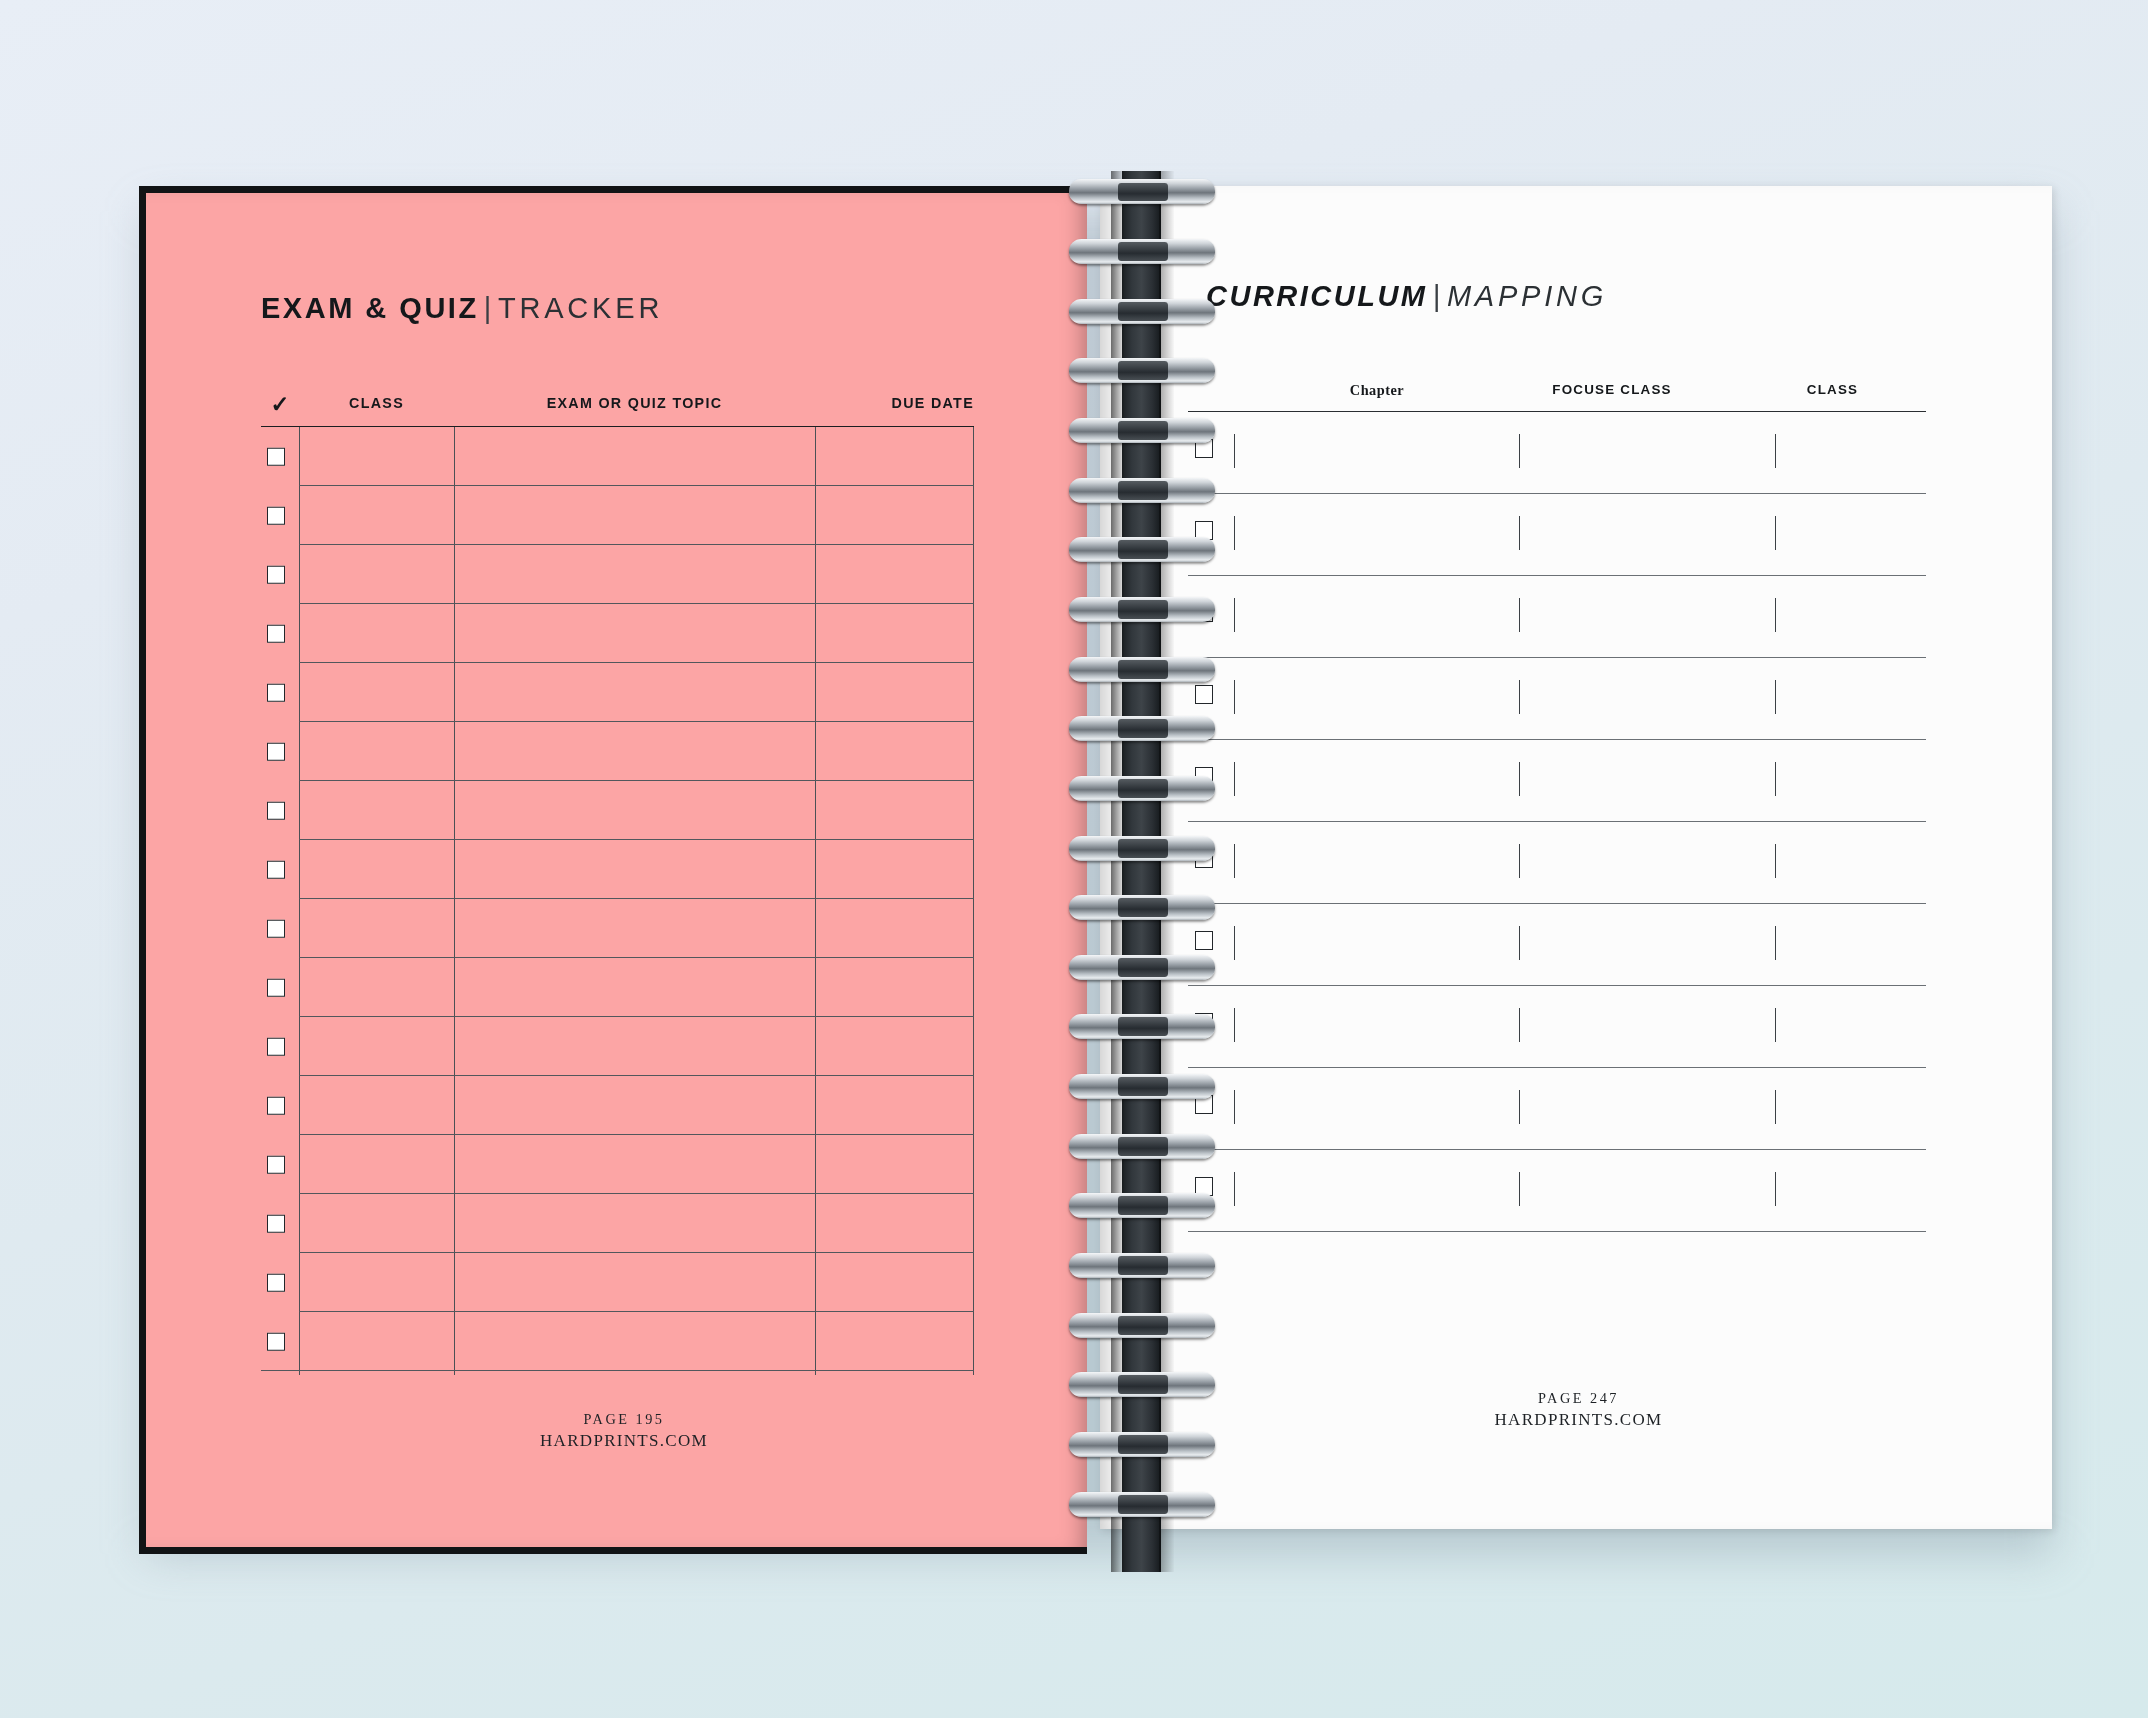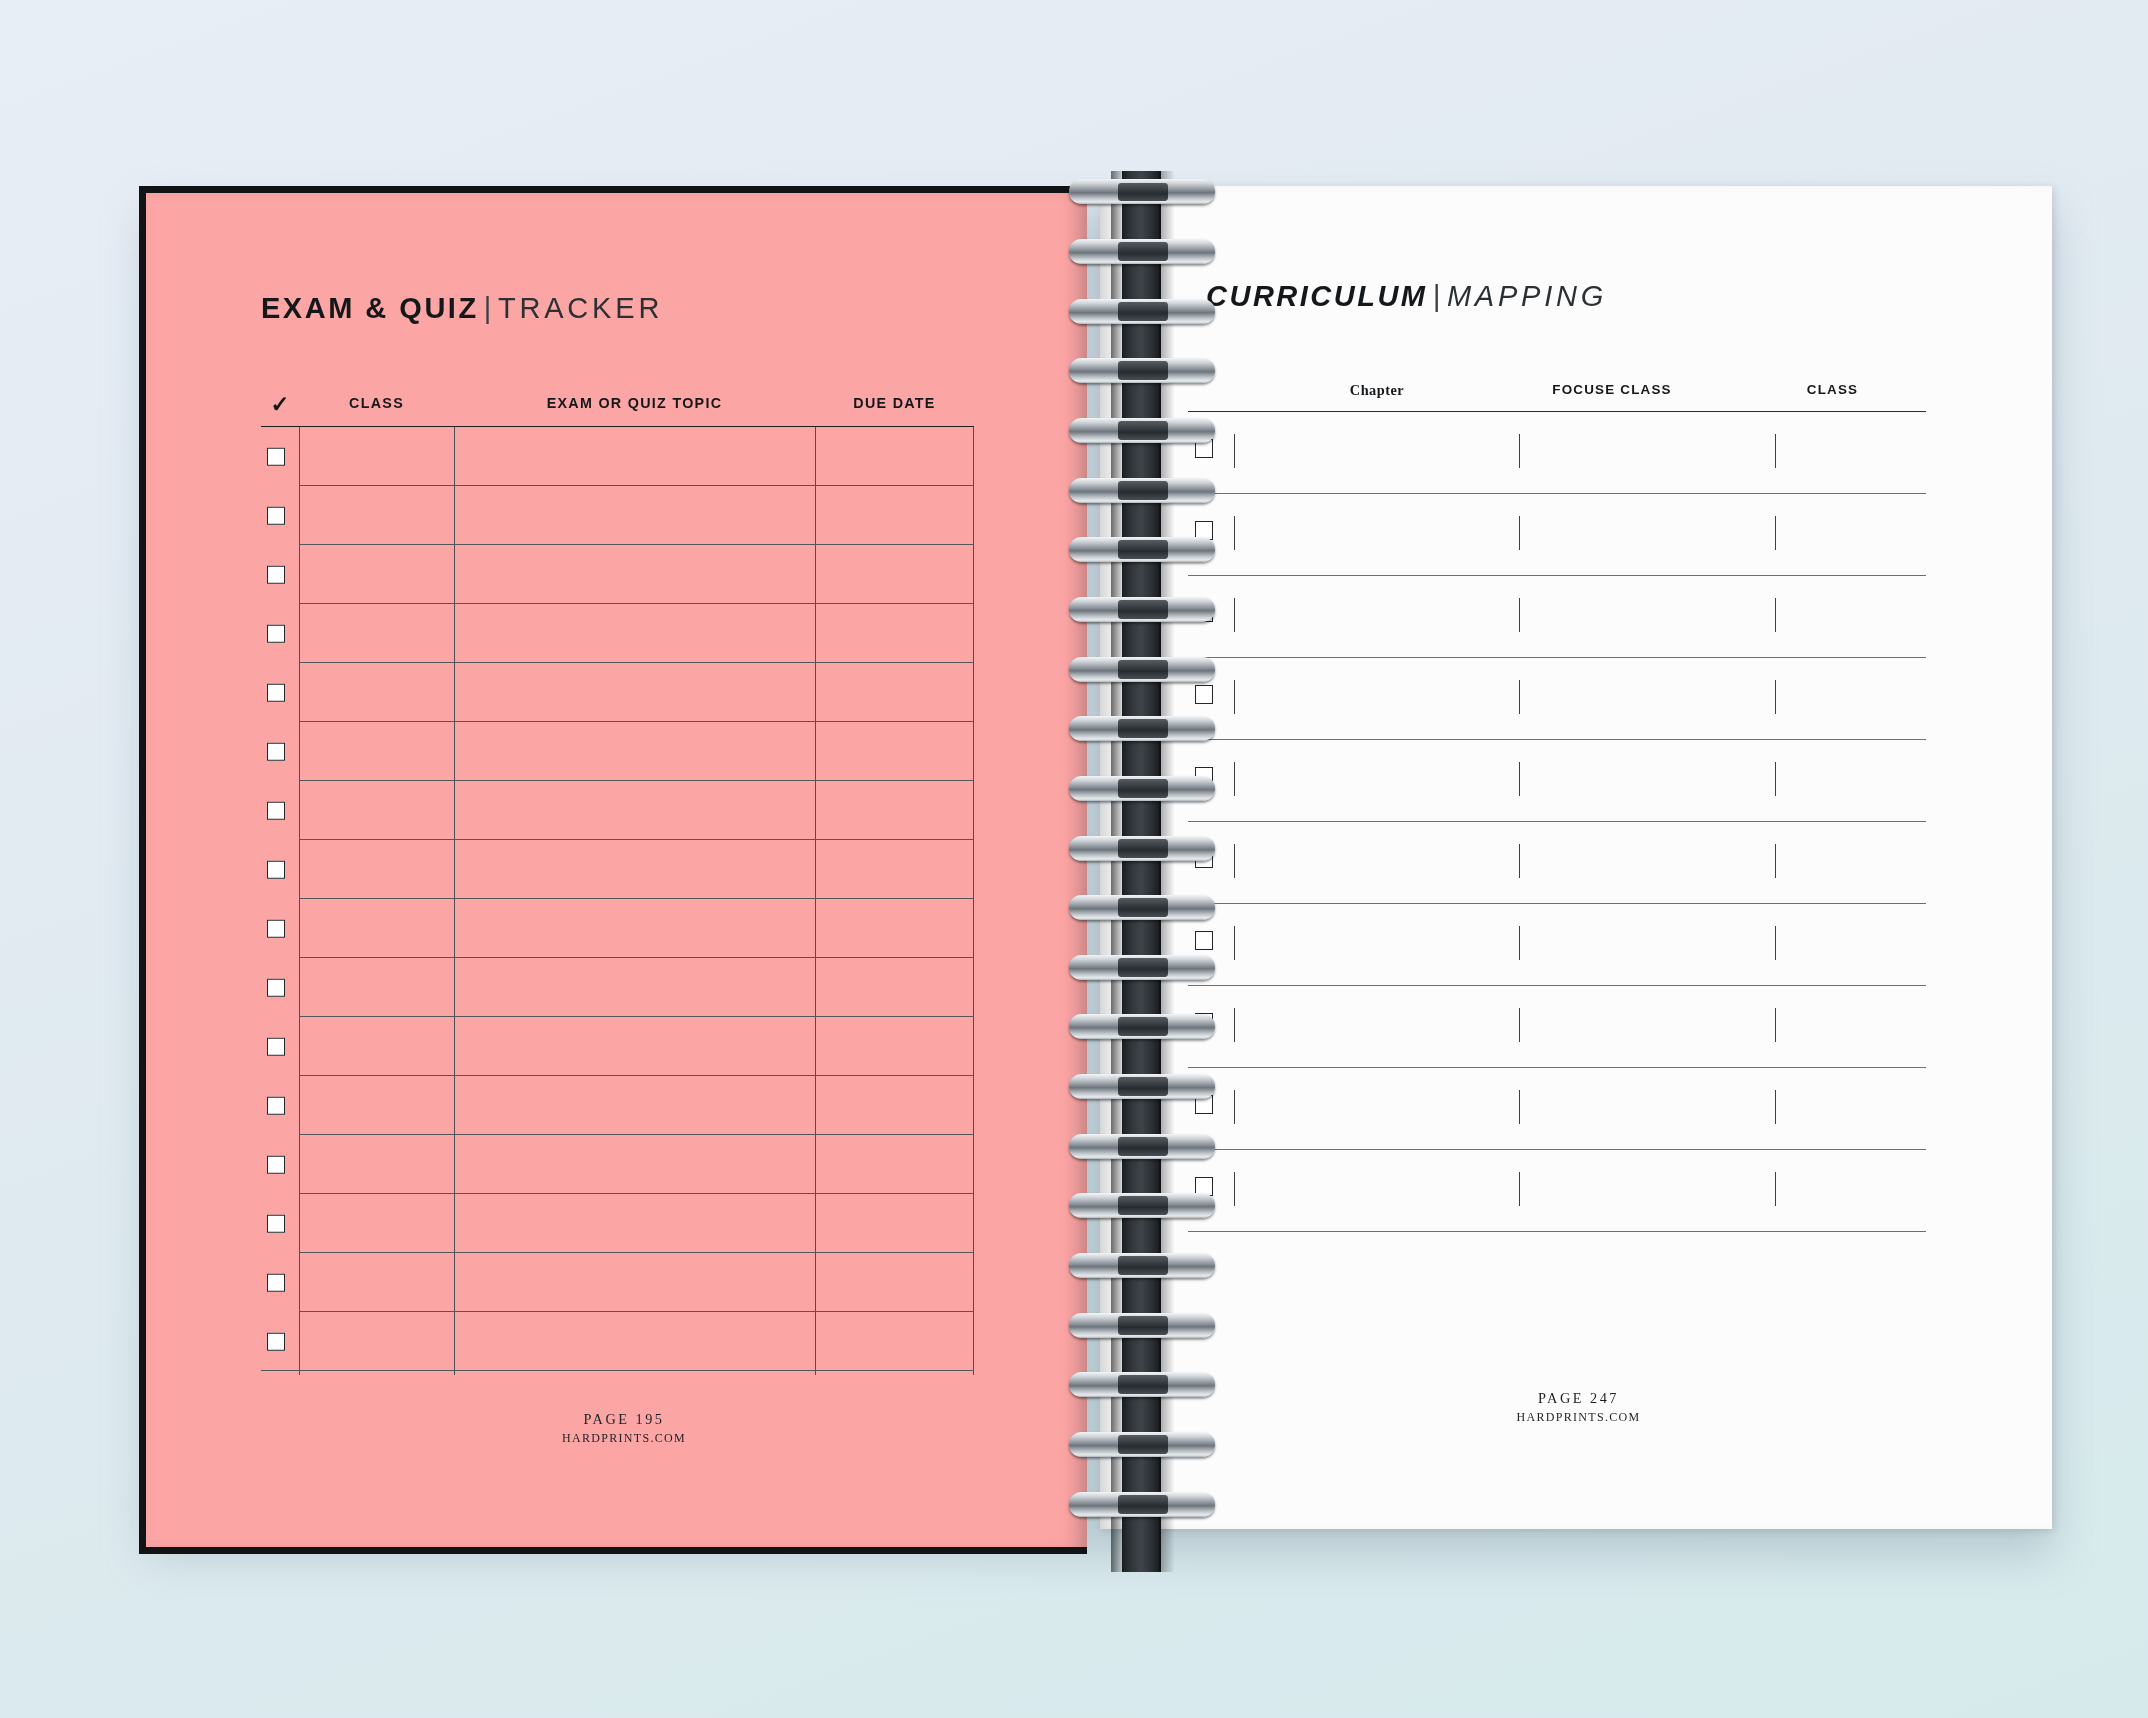"DUE DATE" .lt-h-due { text-align: center -> right }
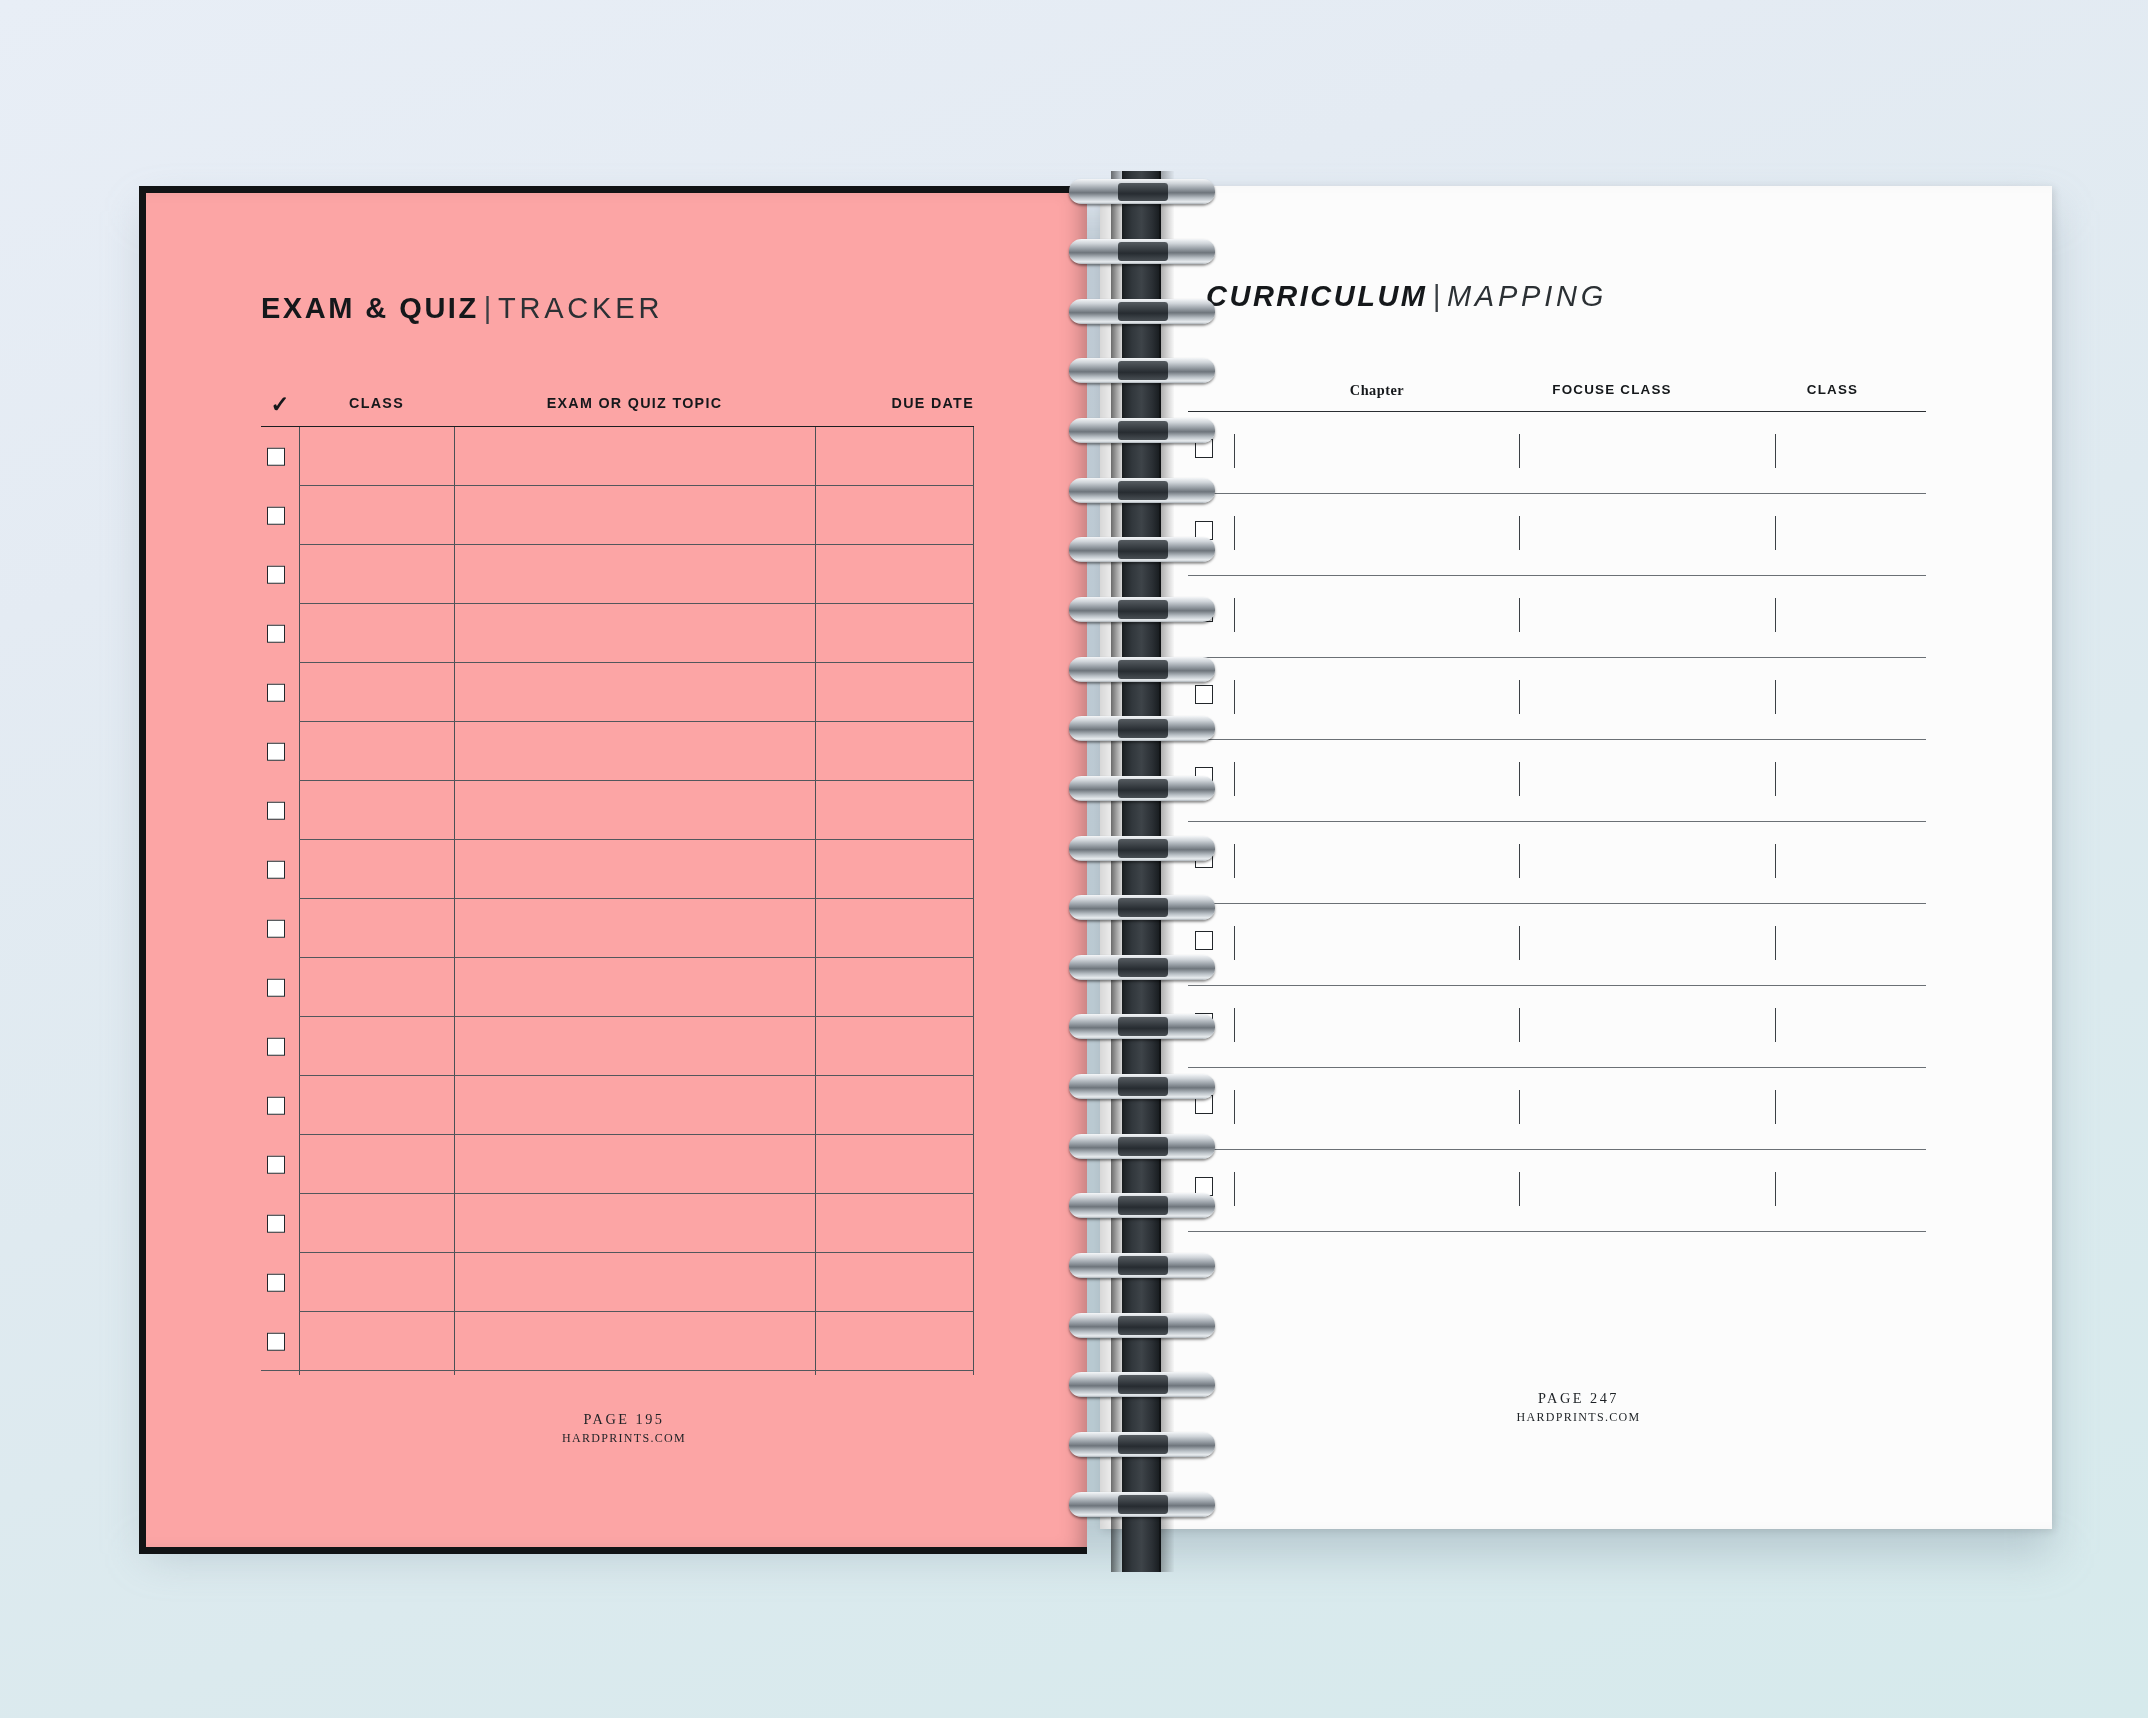"HARDPRINTS.COM" .footer .site { font-size: 12px -> 17px }
